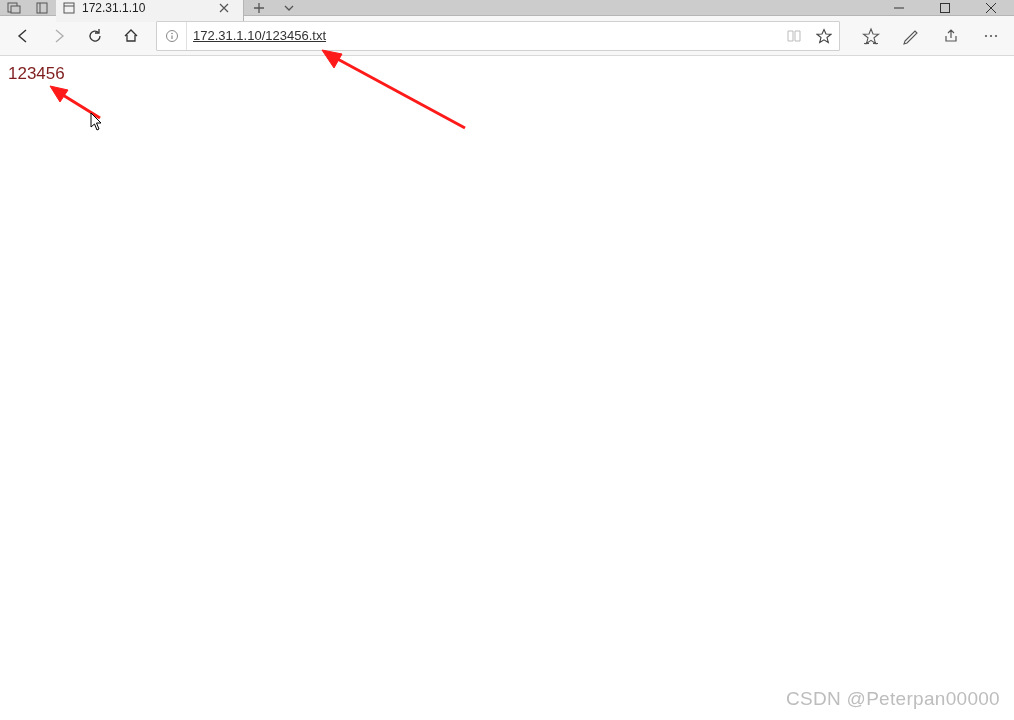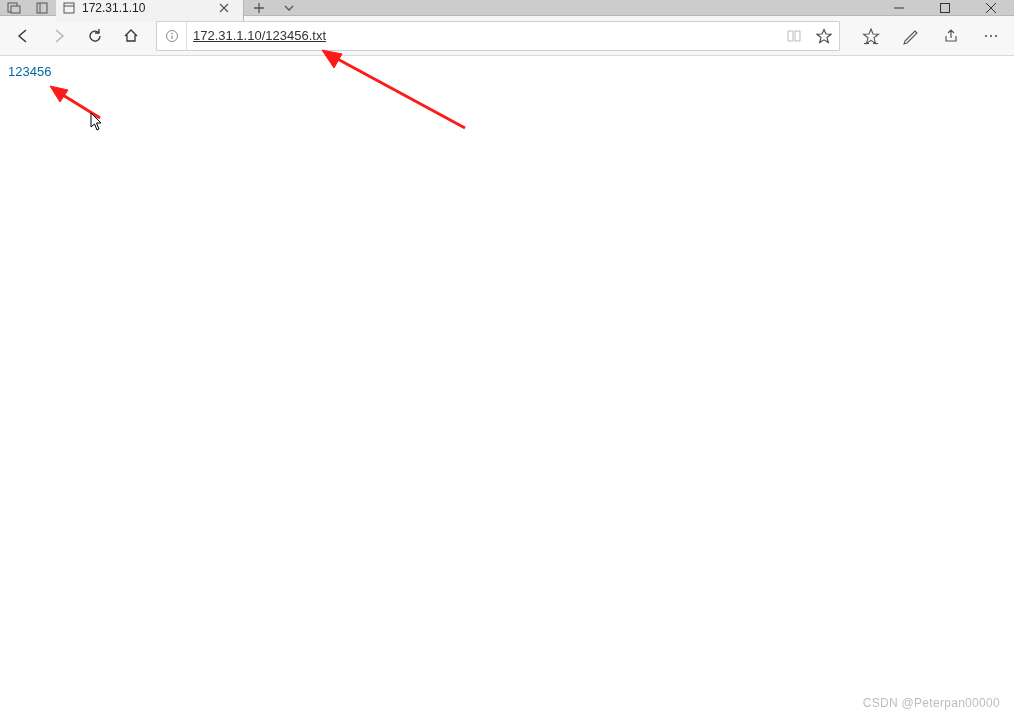"123456" .page-content { color: #0369a1 -> #7f1d1d; font-size: 13px -> 17px }
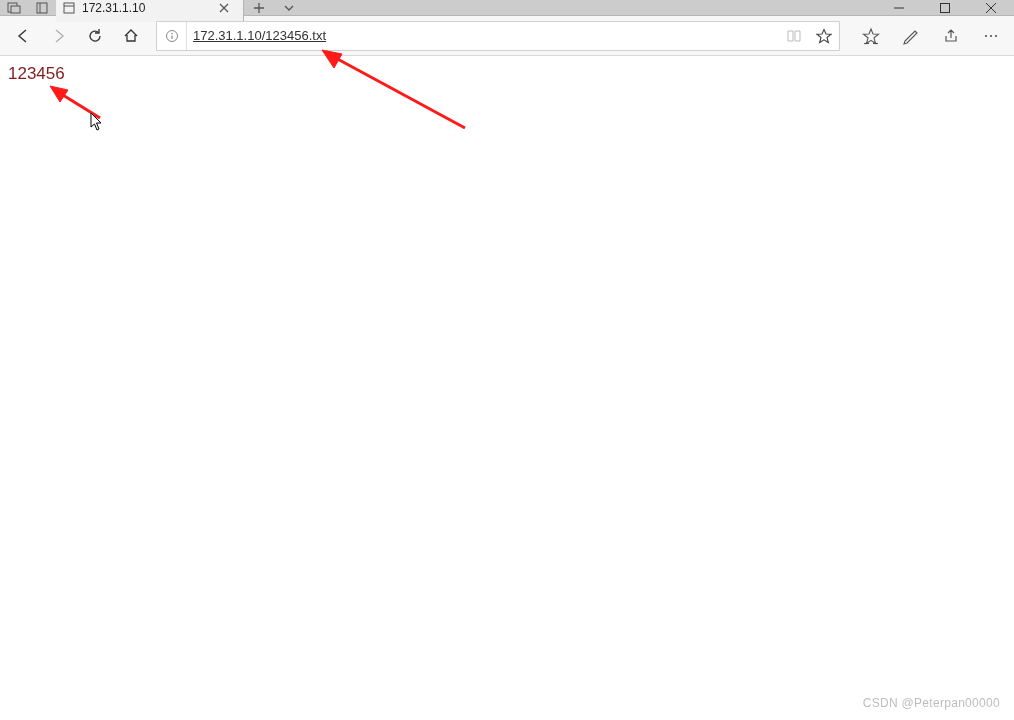"CSDN @Peterpan00000" .watermark { font-size: 12px -> 19px }
